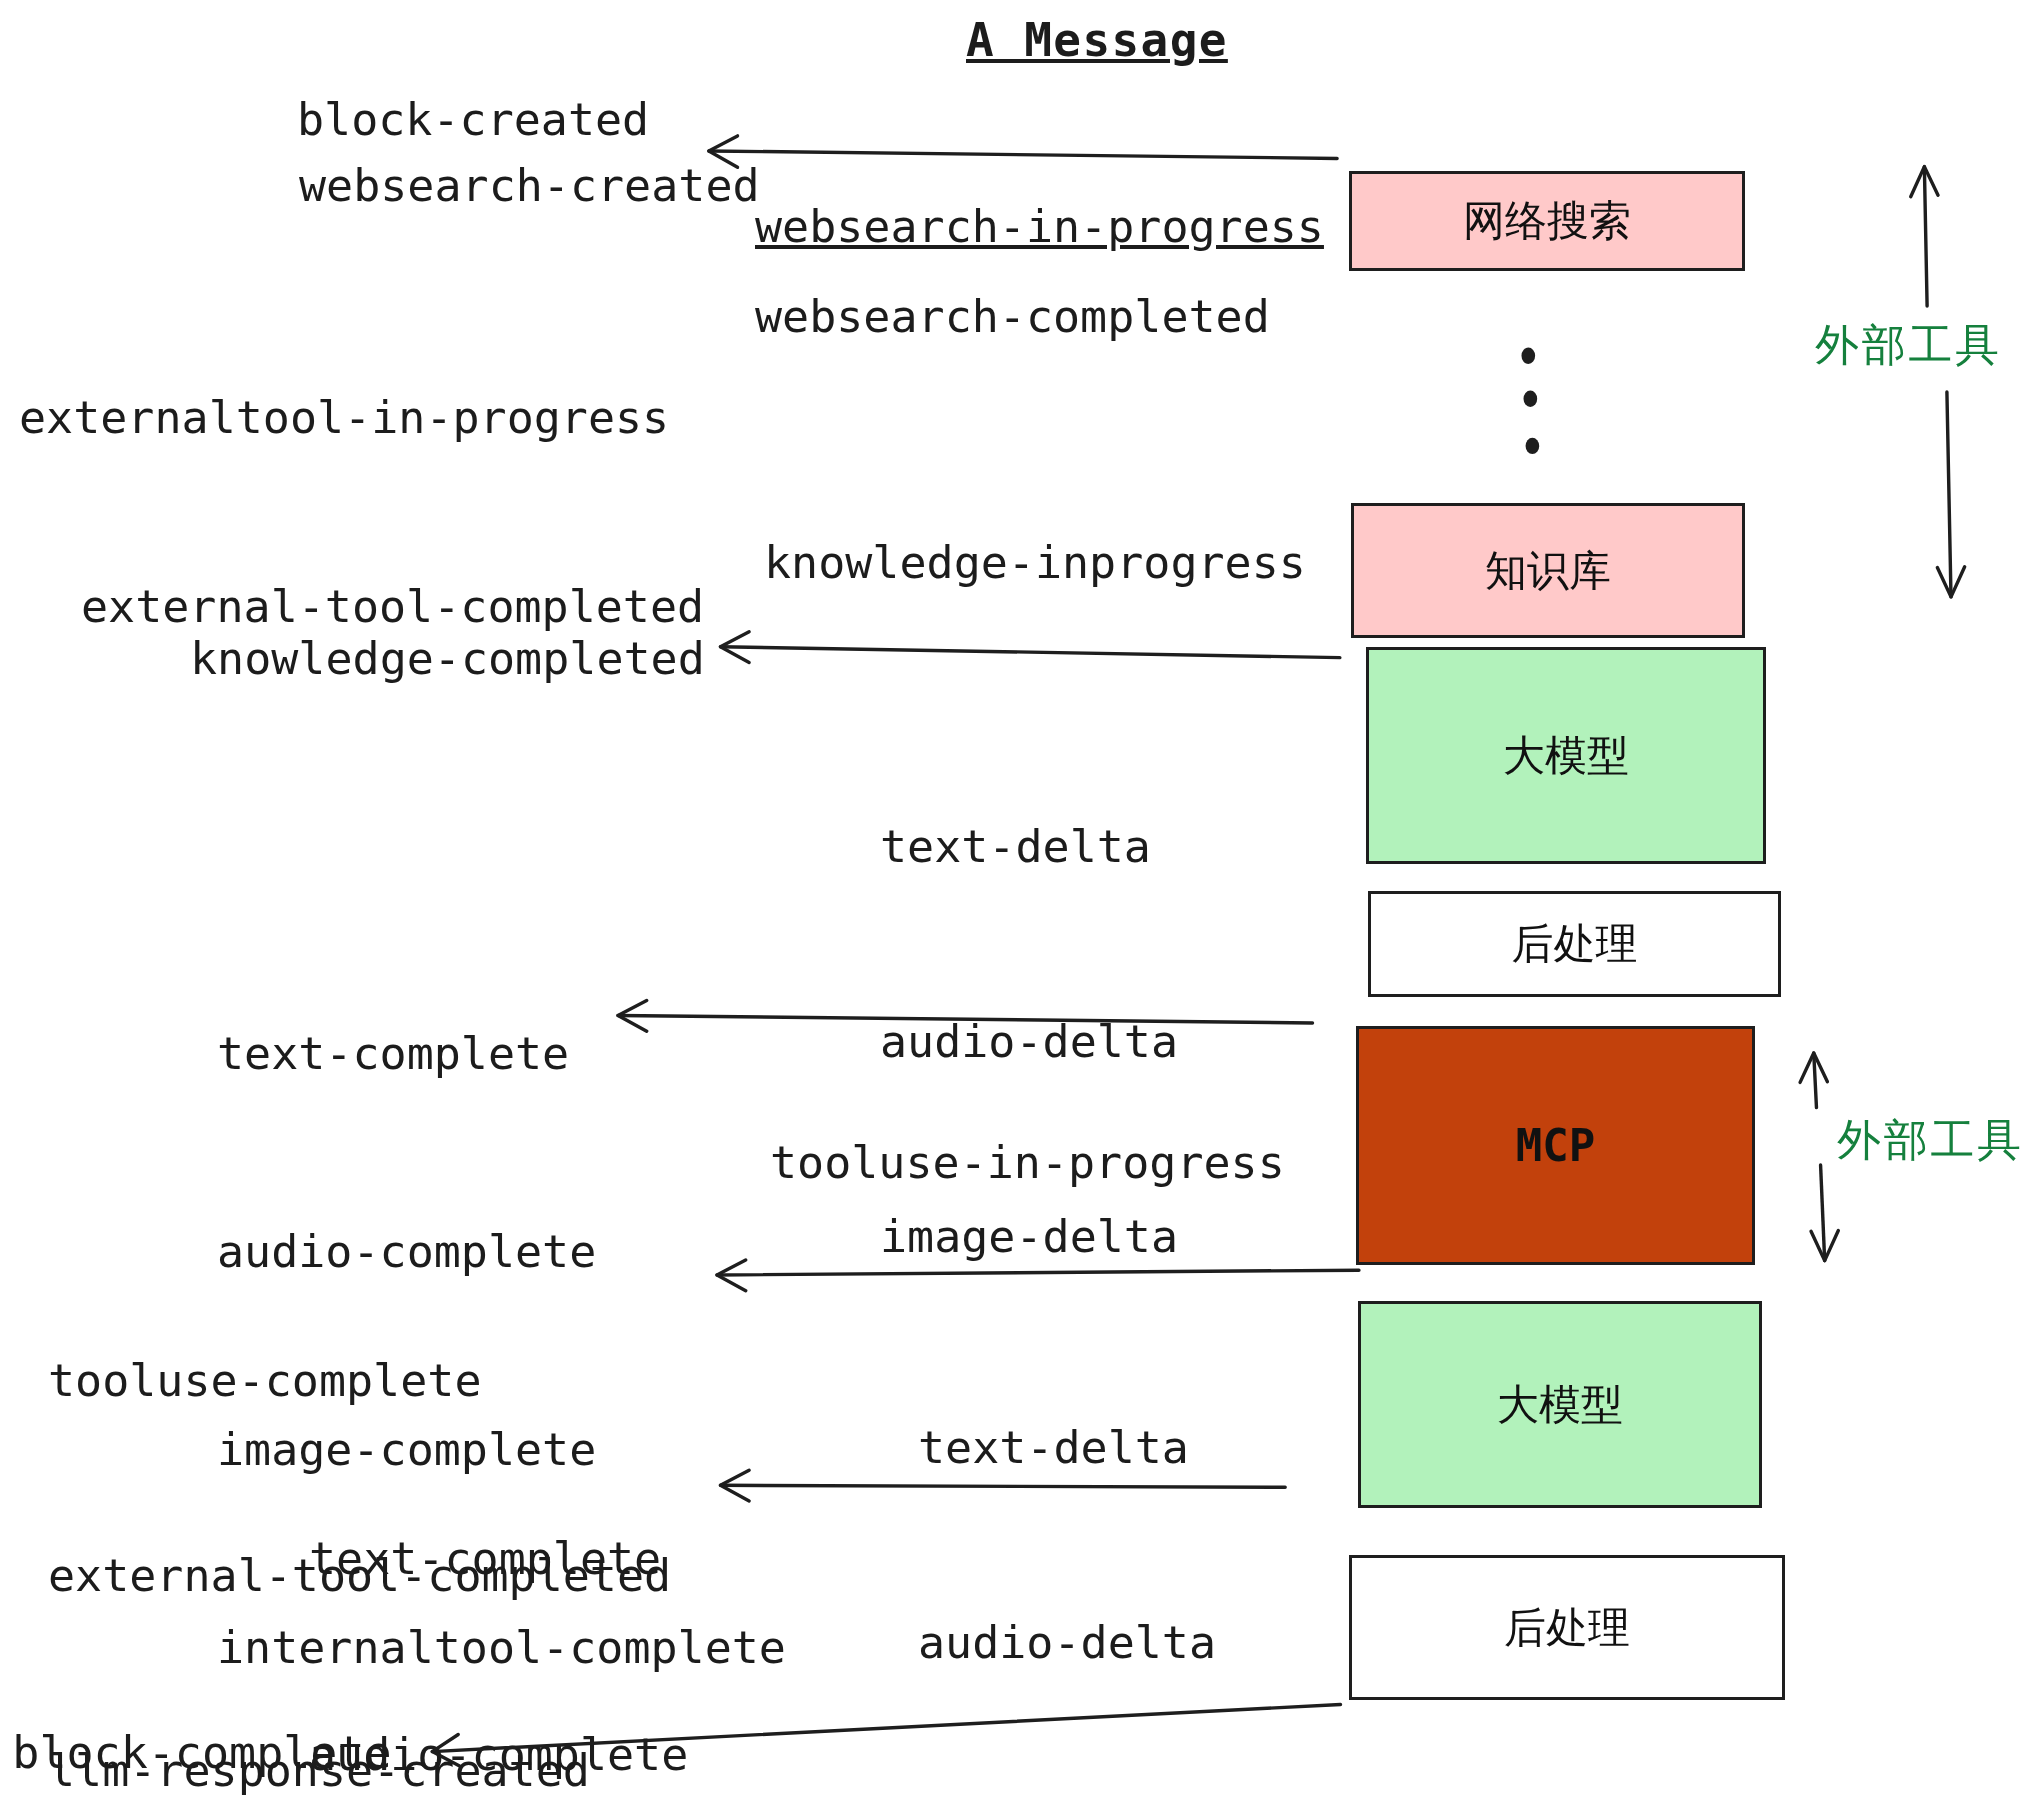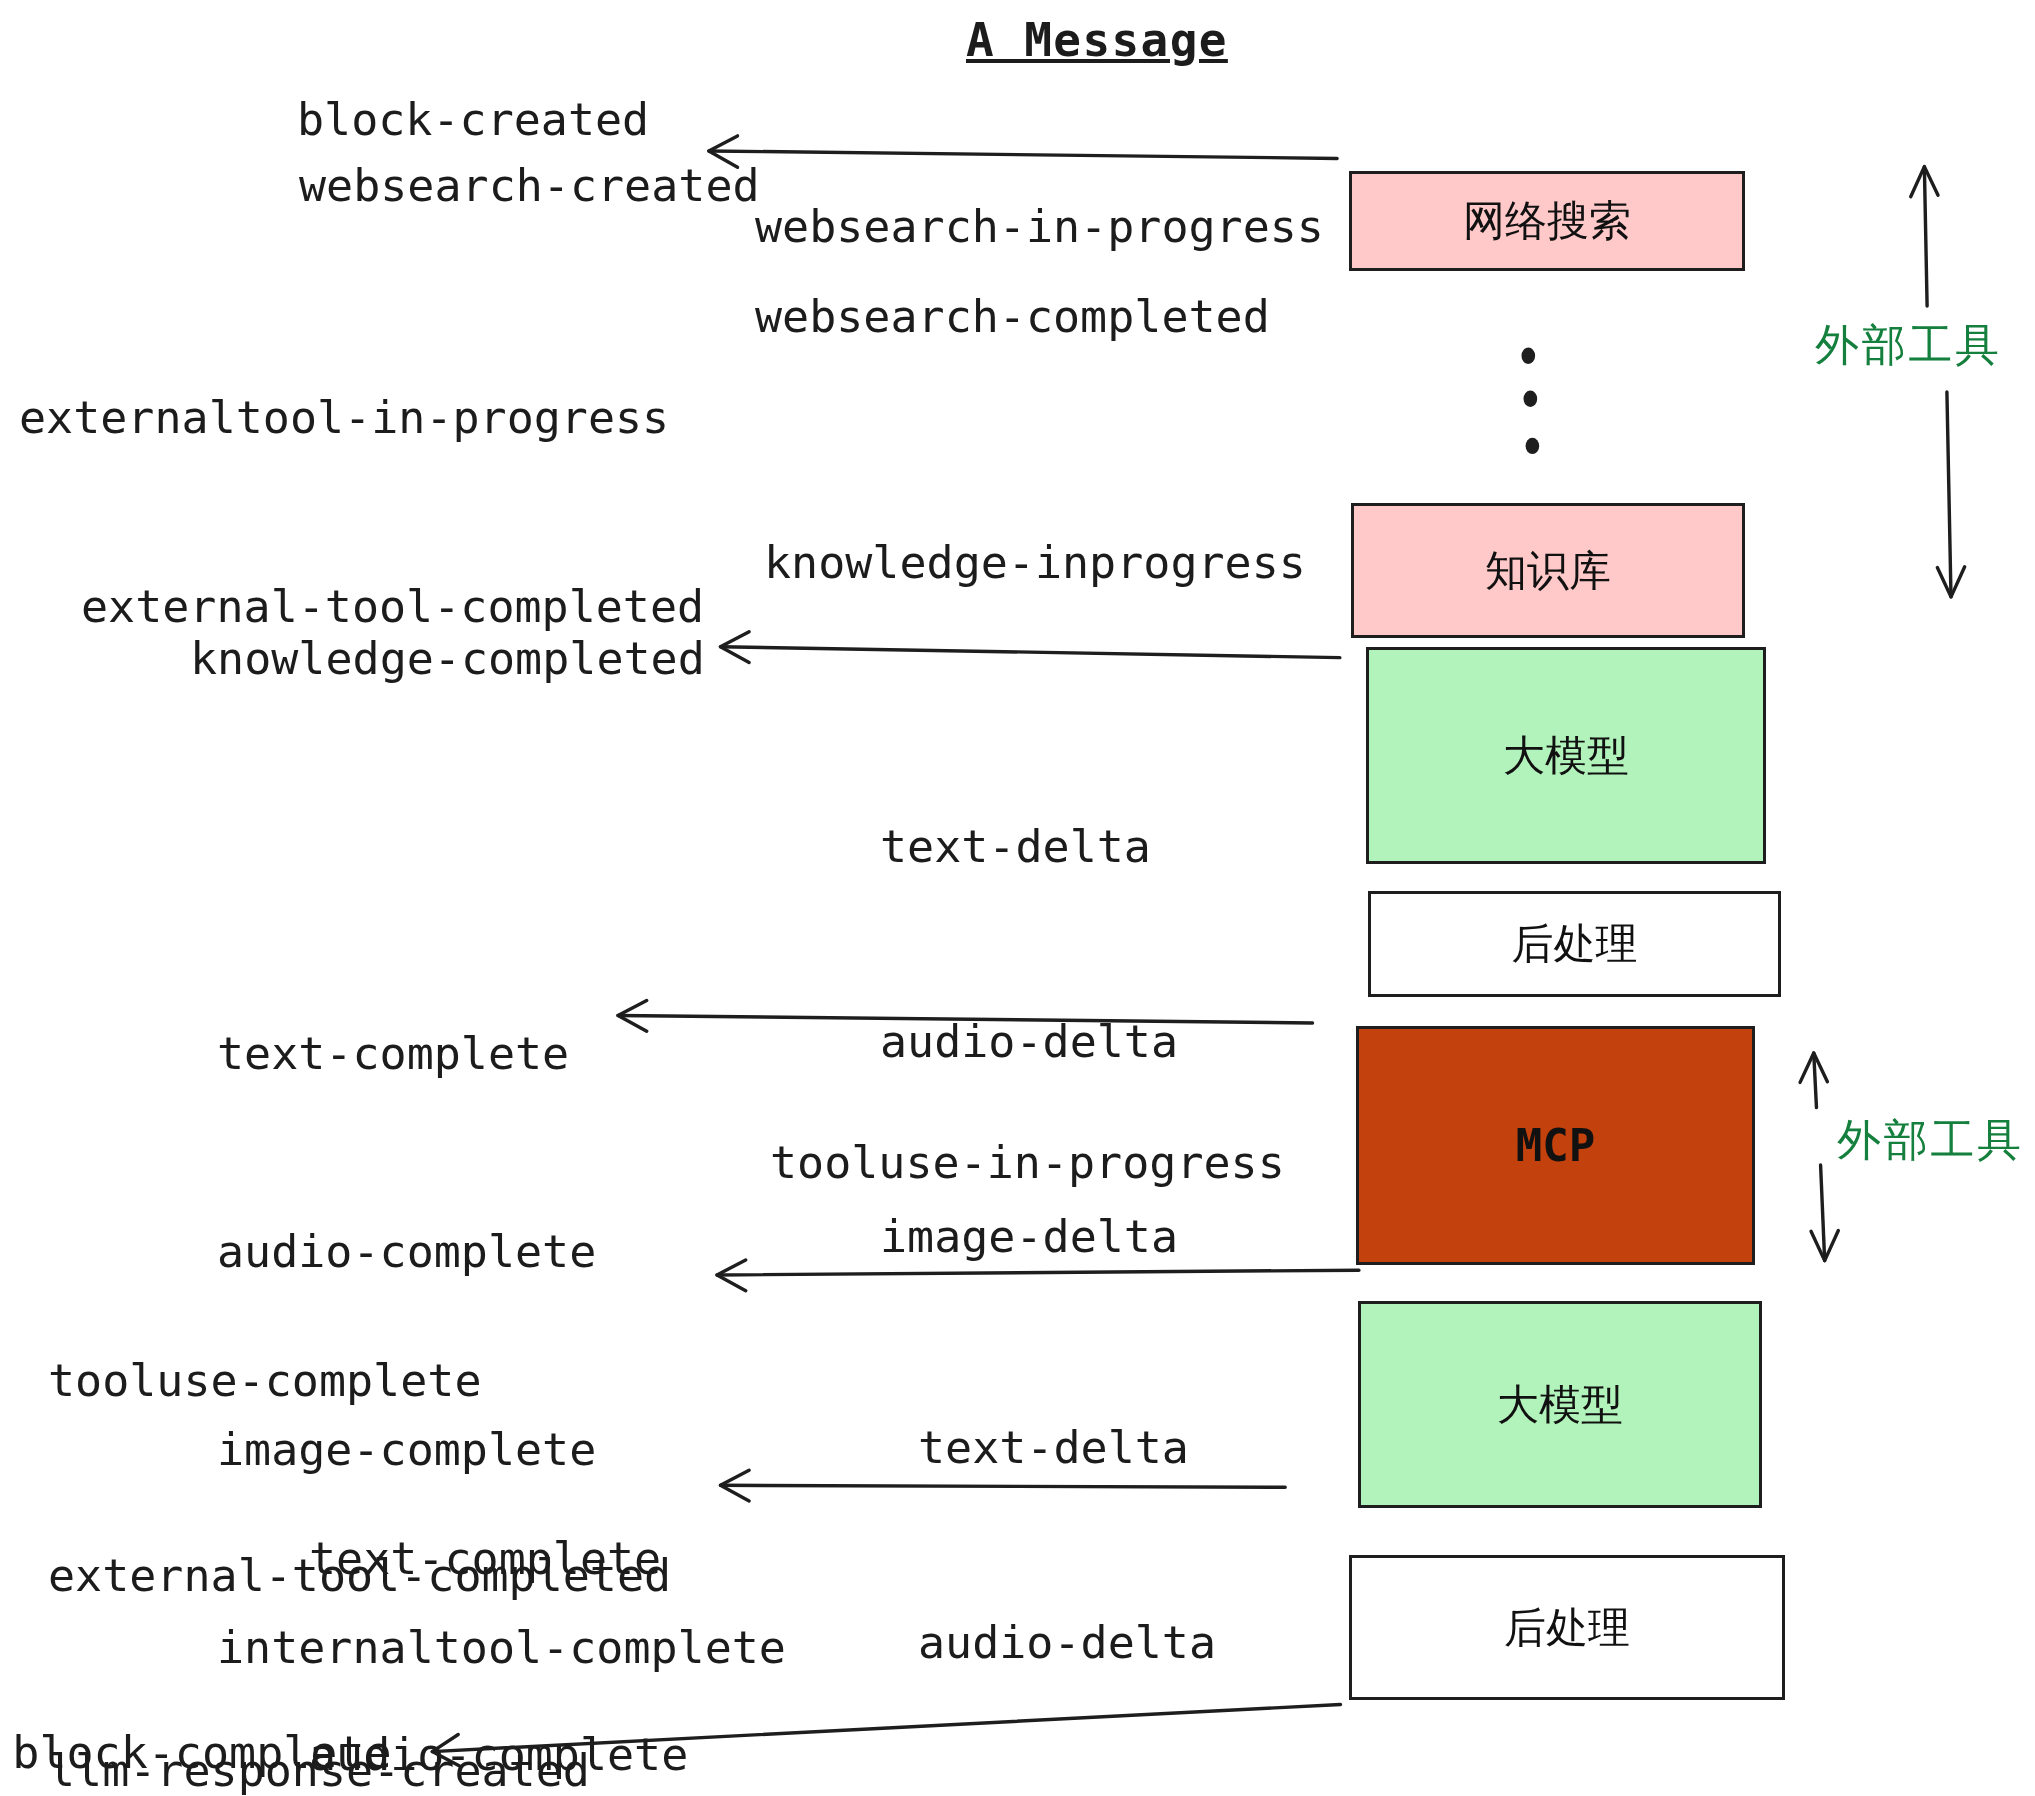"websearch-in-progress" div.mono { text-decoration: none -> underline }
